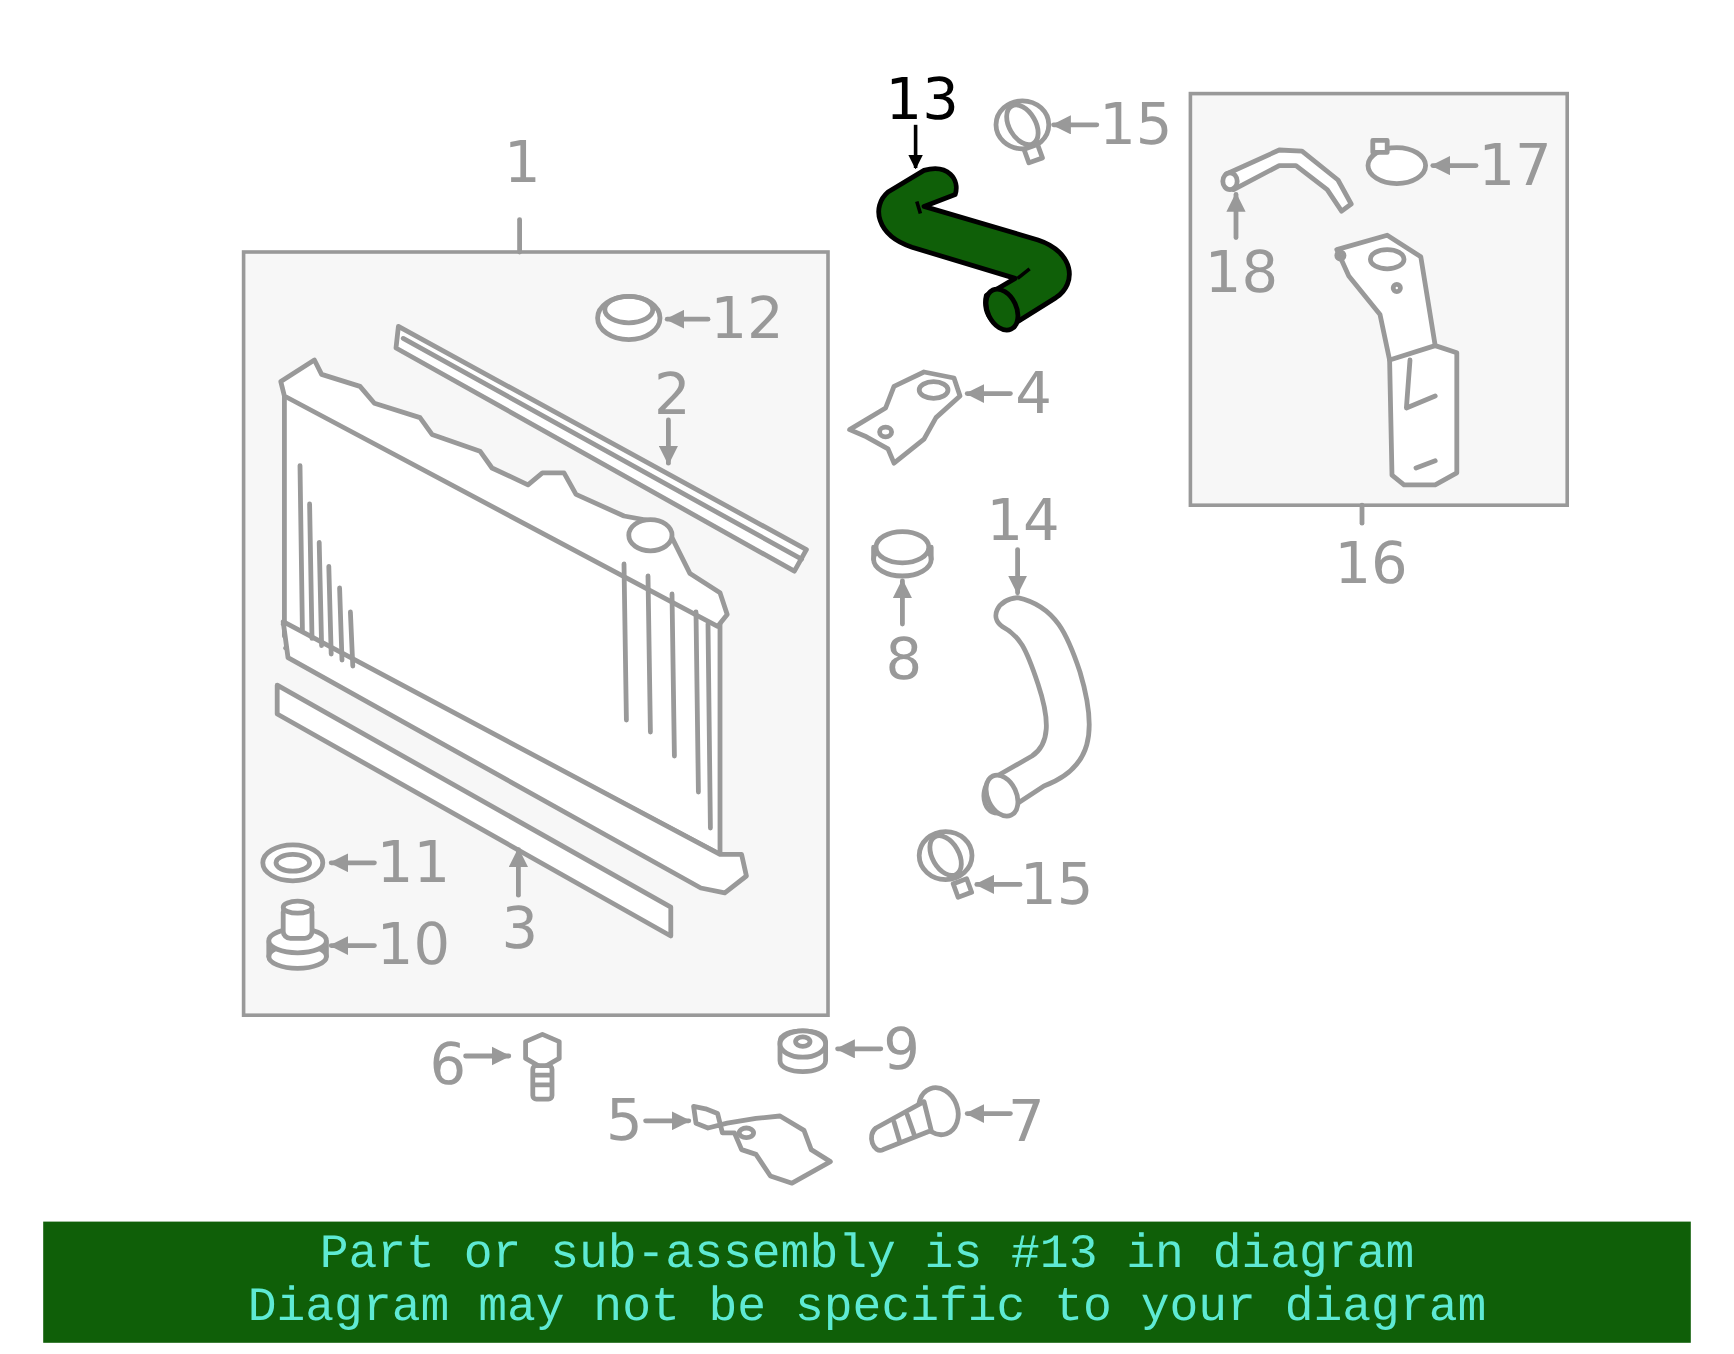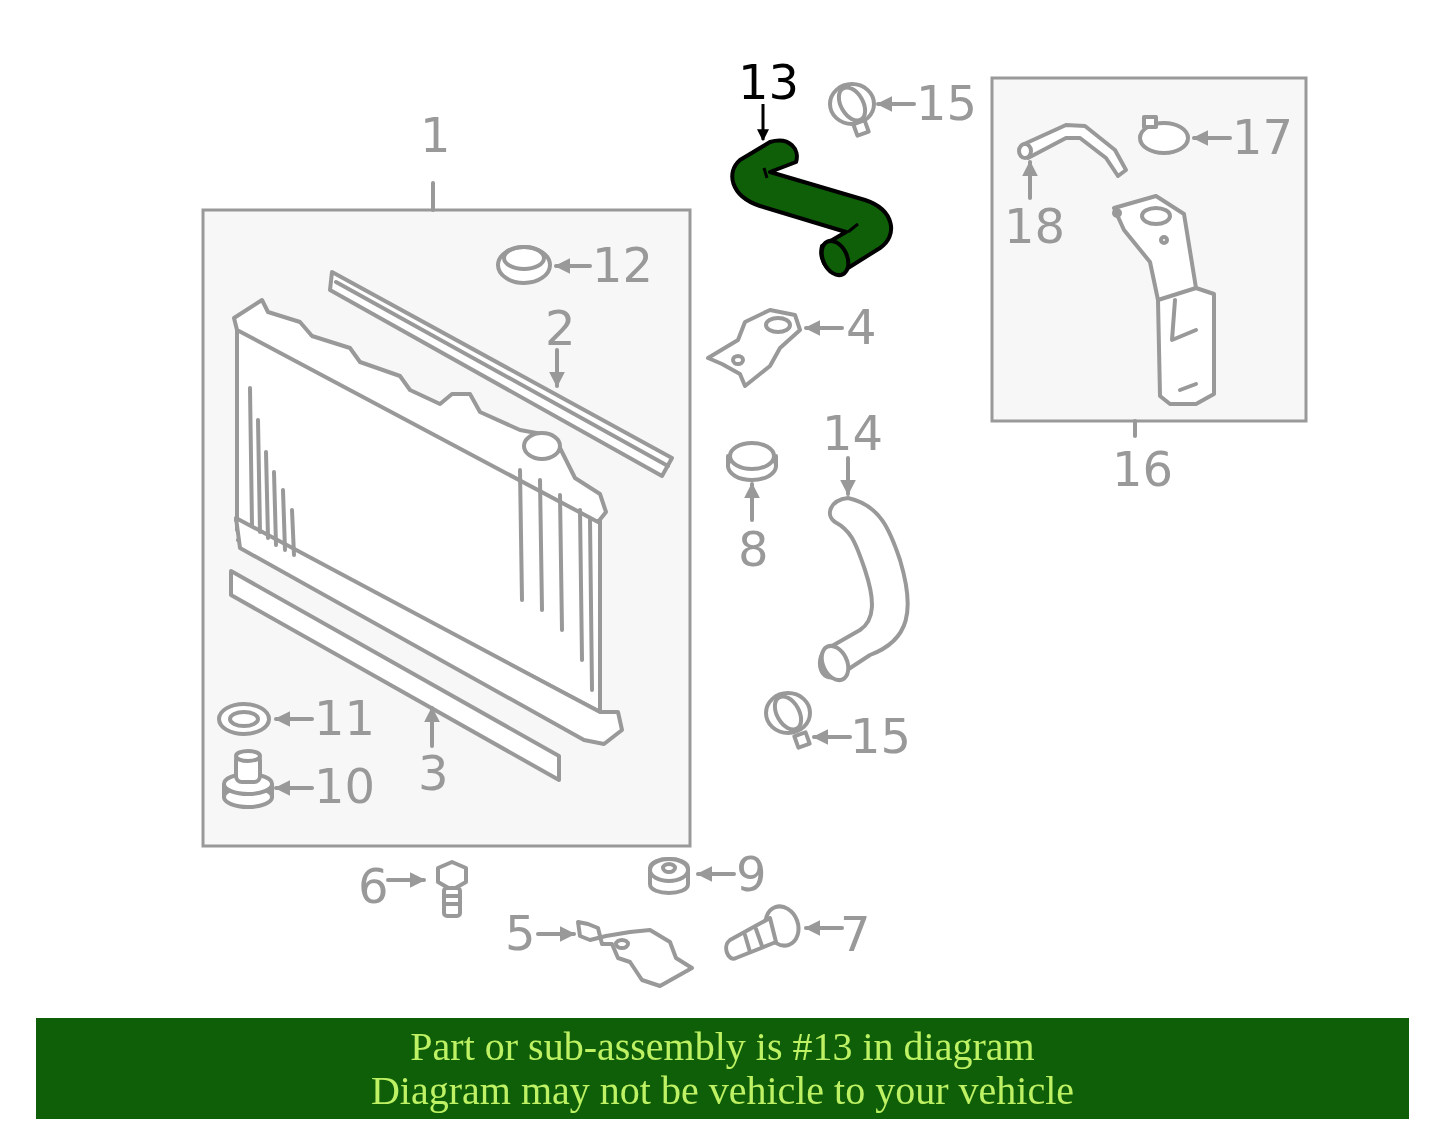"Part or sub-assembly is #13" .banner span { color: #bef264 -> #5eead4; font-family: Liberation Serif, serif -> Liberation Mono, monospace }
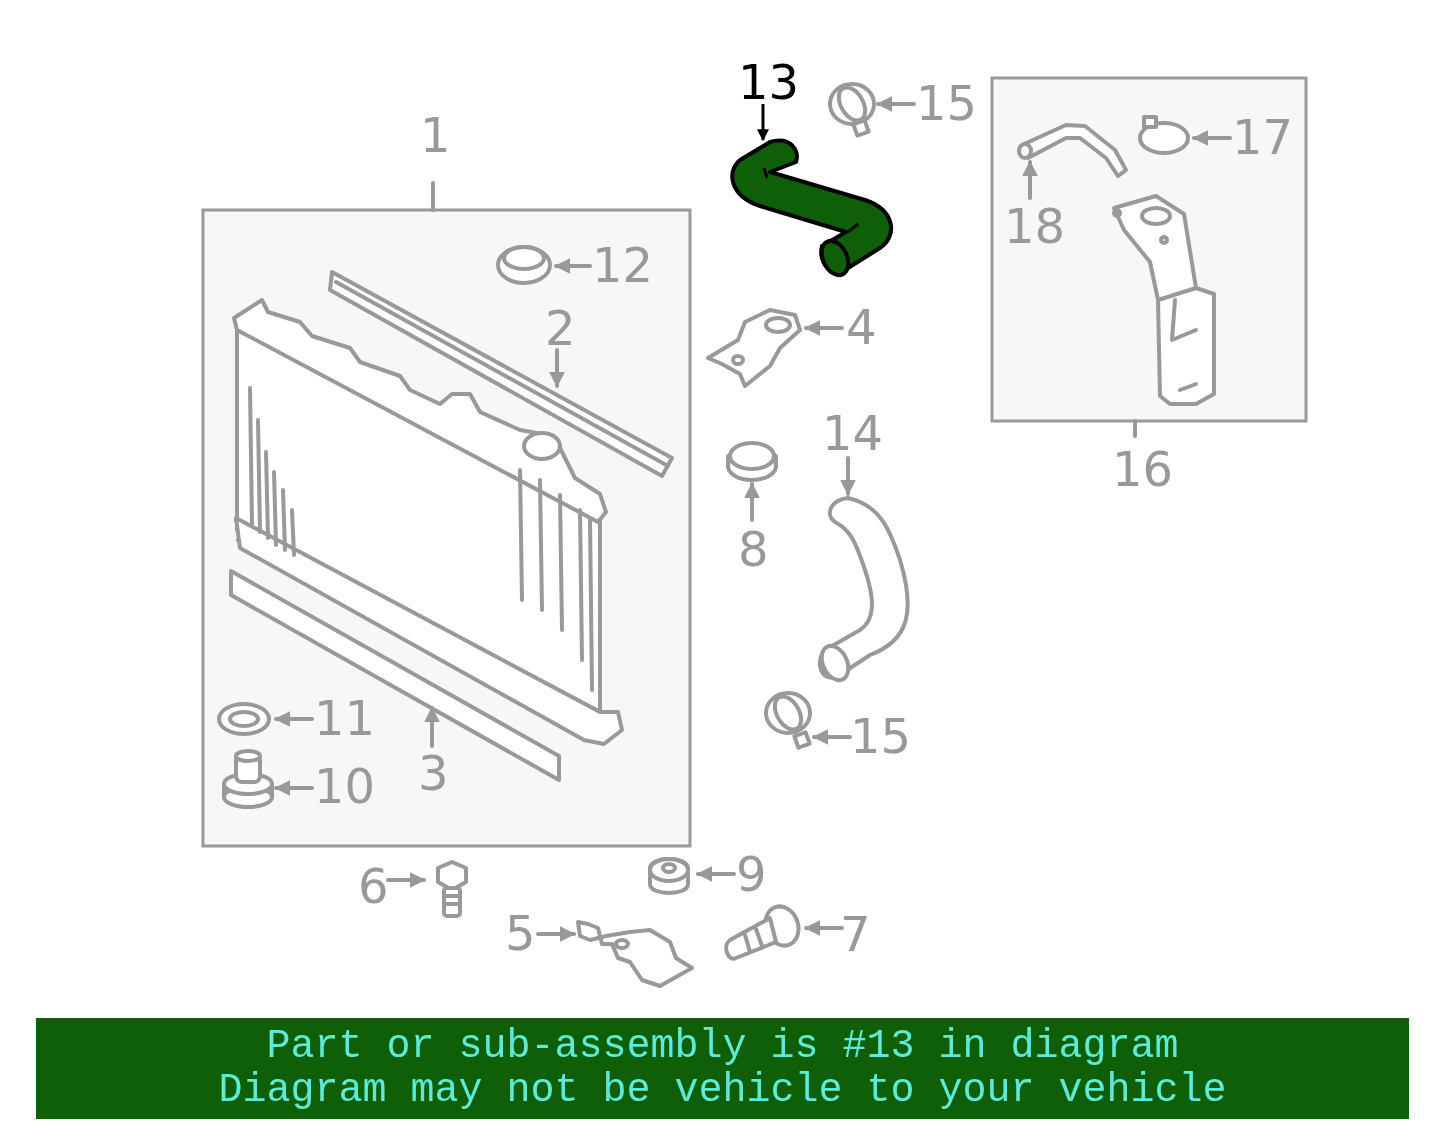"Diagram may not be vehicle" span { text: vehicle to your vehicle -> specific to your diagram }
